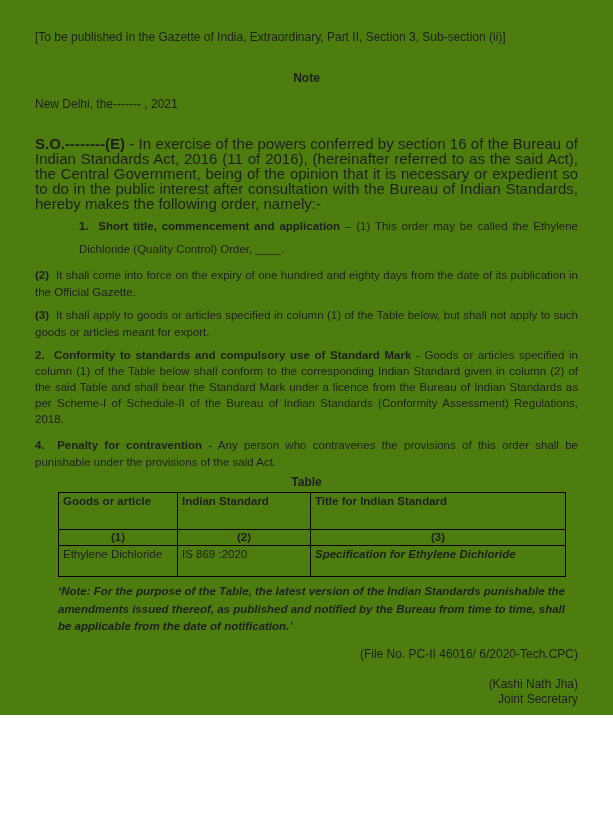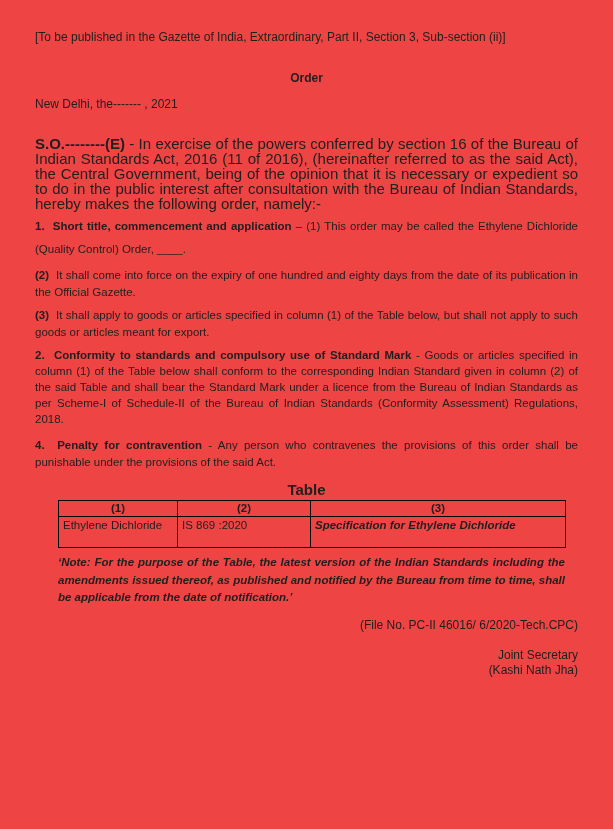"[To be published in the" .page { background: #ef4444 -> #4d7c0f; height: 829px -> 715px }
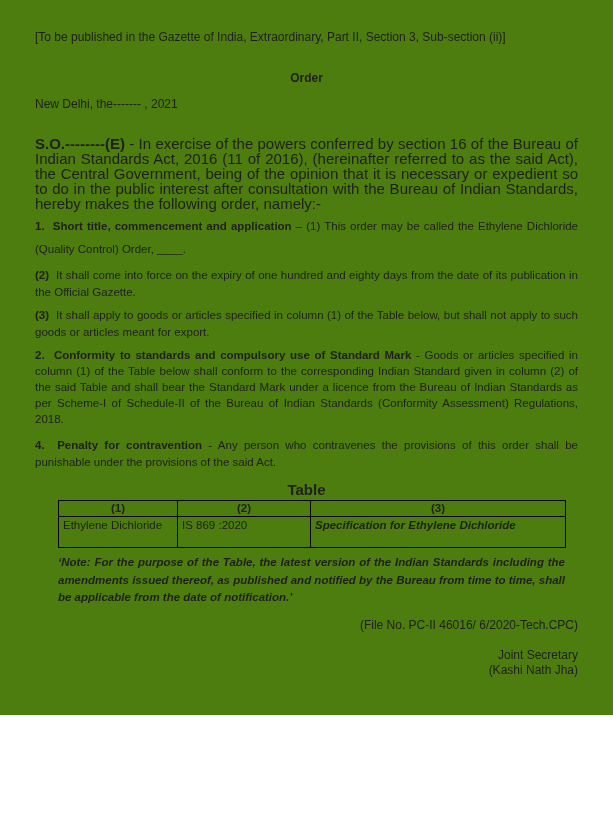"Order" p.order-title { text: Order -> Note }
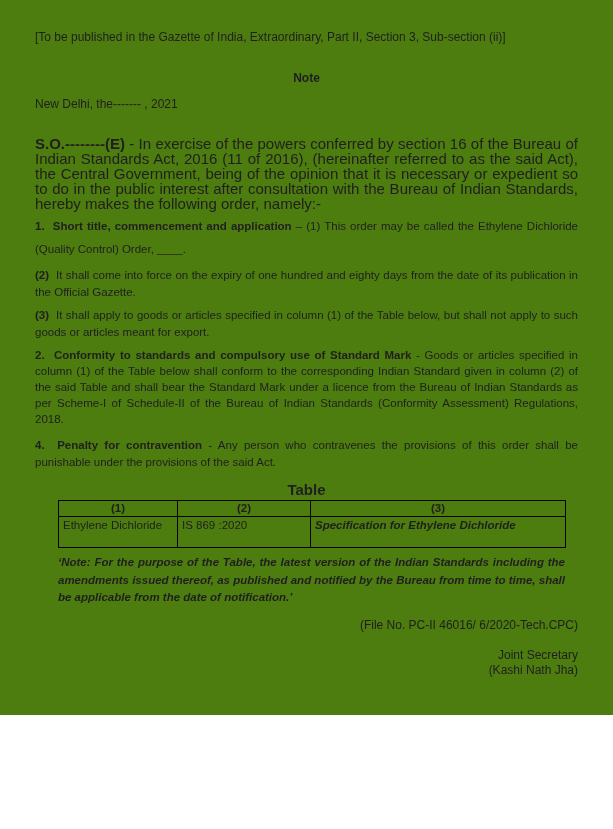"1. Short title, commencement and" .clause-1 { margin-left: none -> 44px }
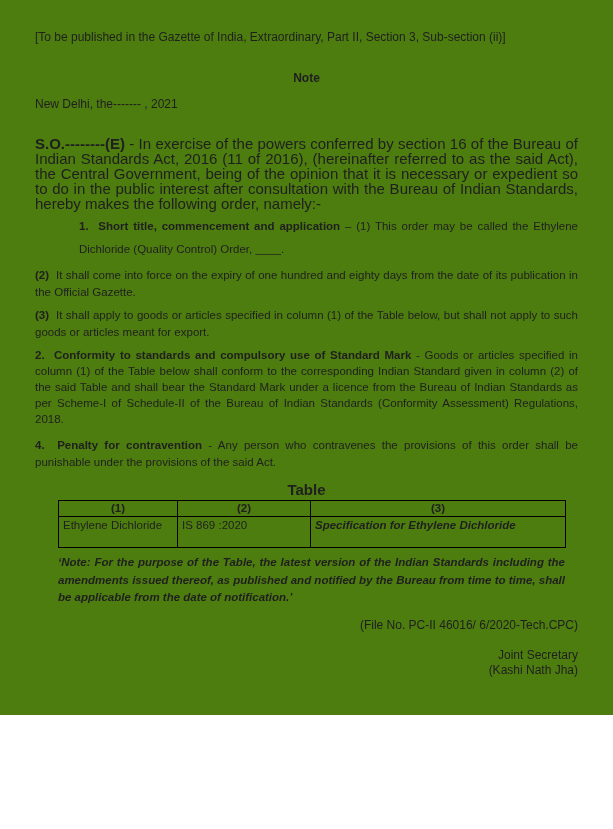"Table" .table-caption { font-size: 15px -> 12px; margin-top: 12px -> 4px }
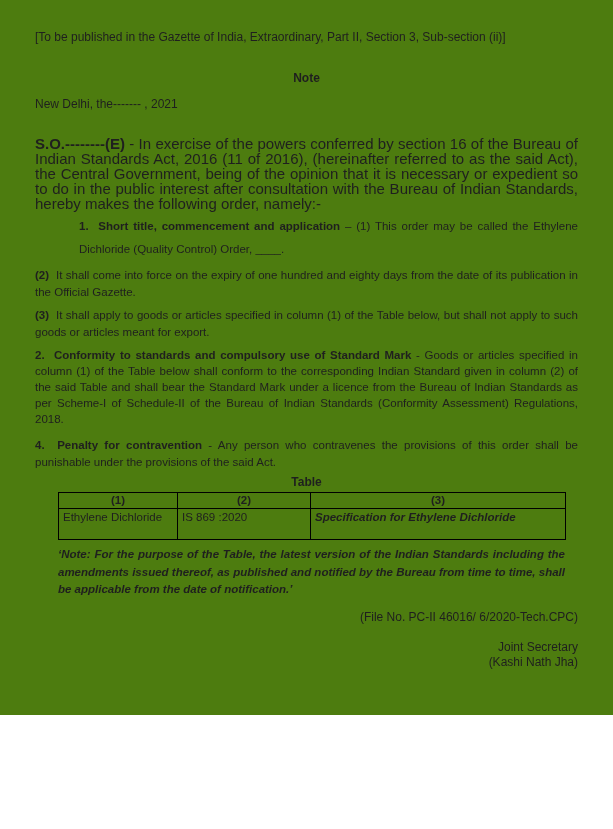"Goods or article" tr { html: none -> <tr> <th>Goods or article</th> <th>Indian Standard</th> <th>Title for Indian Standard</th> </tr> }
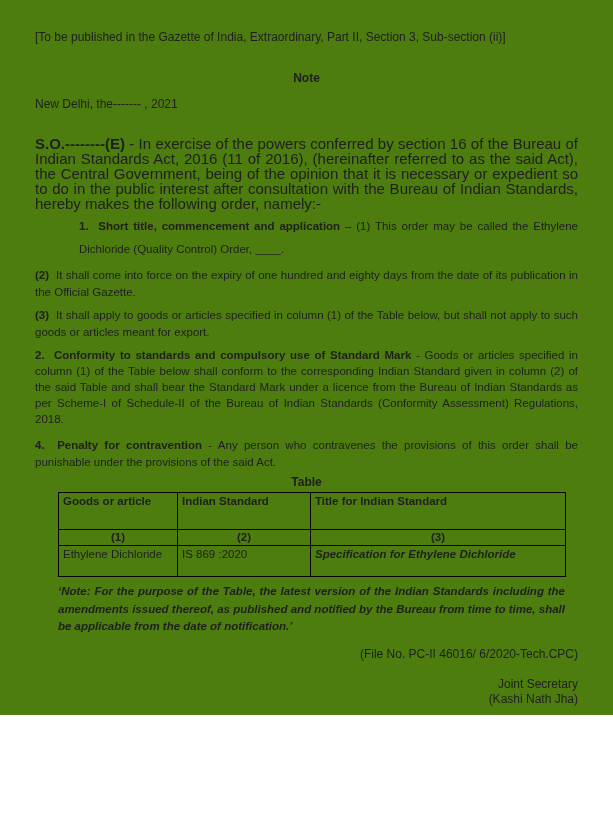"‘Note: For the purpose of" p.note { text: including -> punishable }
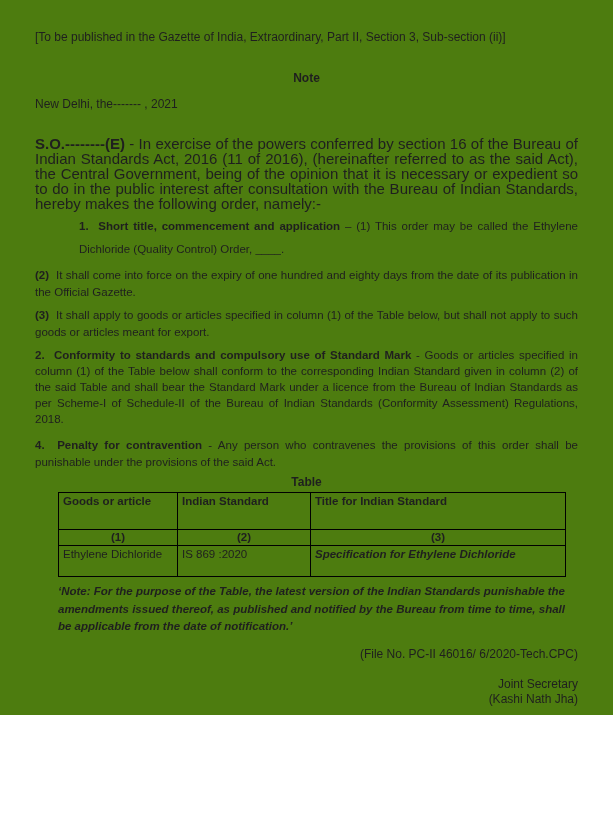"Joint Secretary" p { order: before "(Kashi Nath Jha)" -> after "(Kashi Nath Jha)" }
